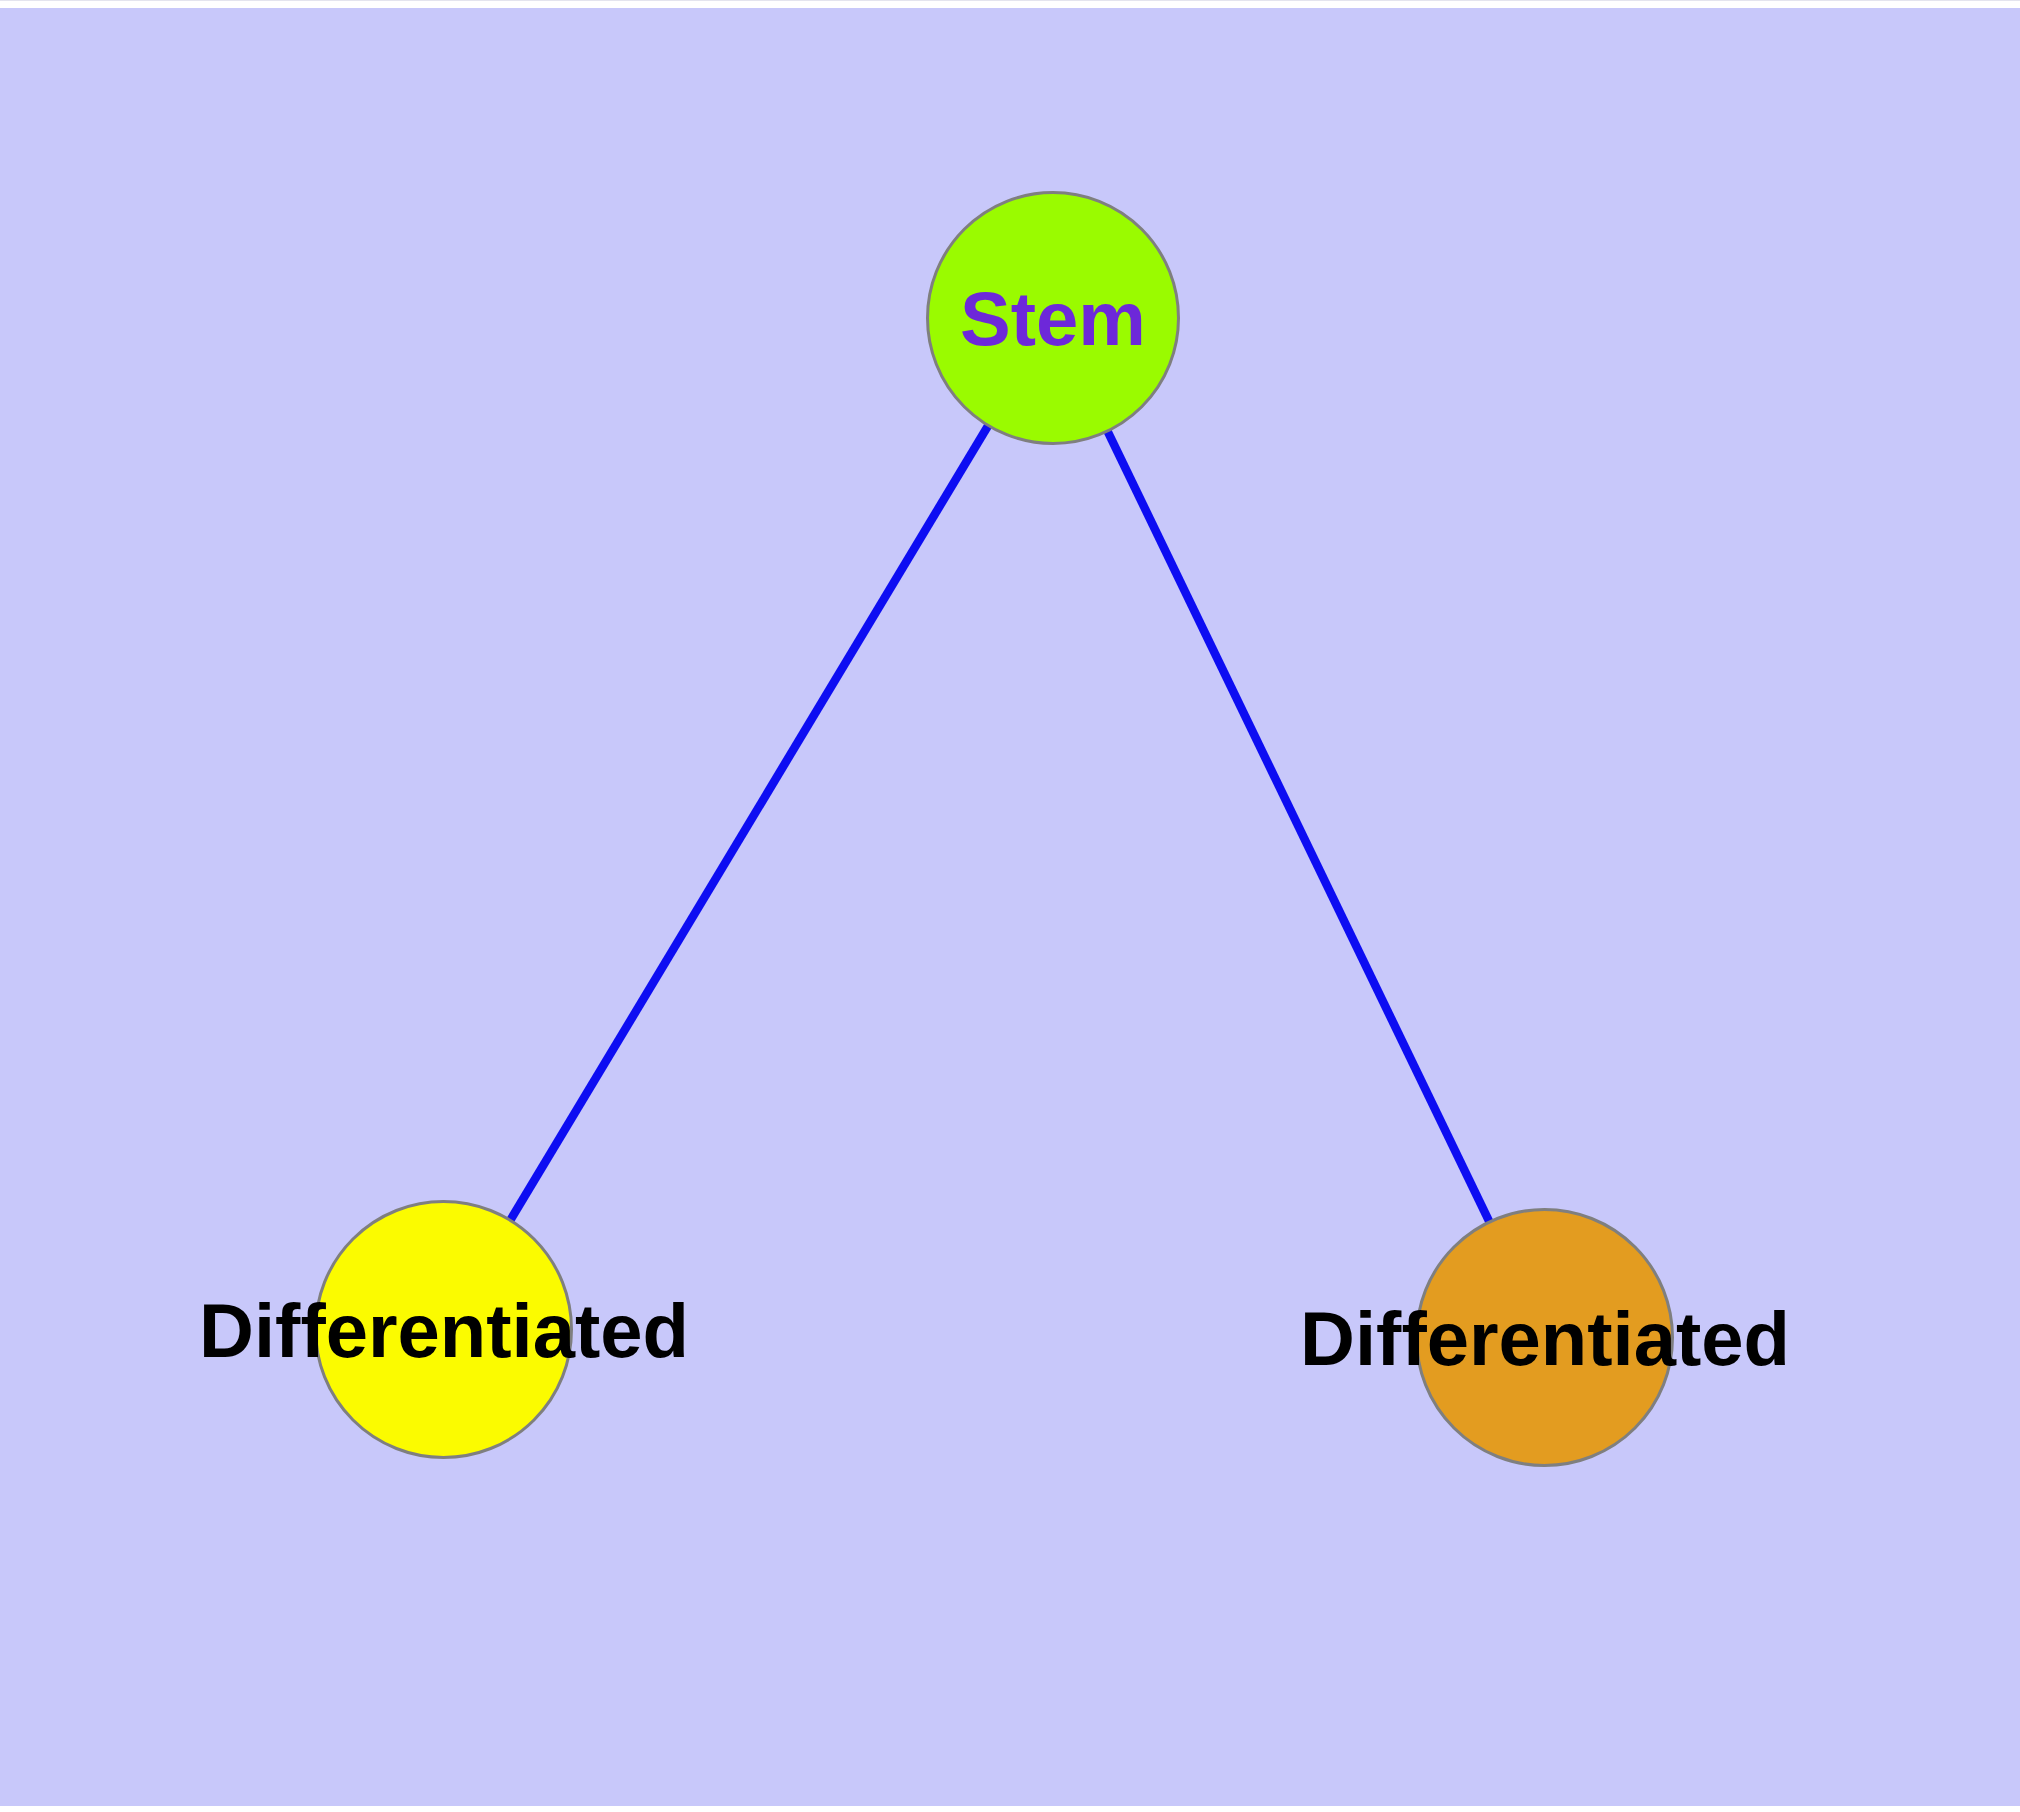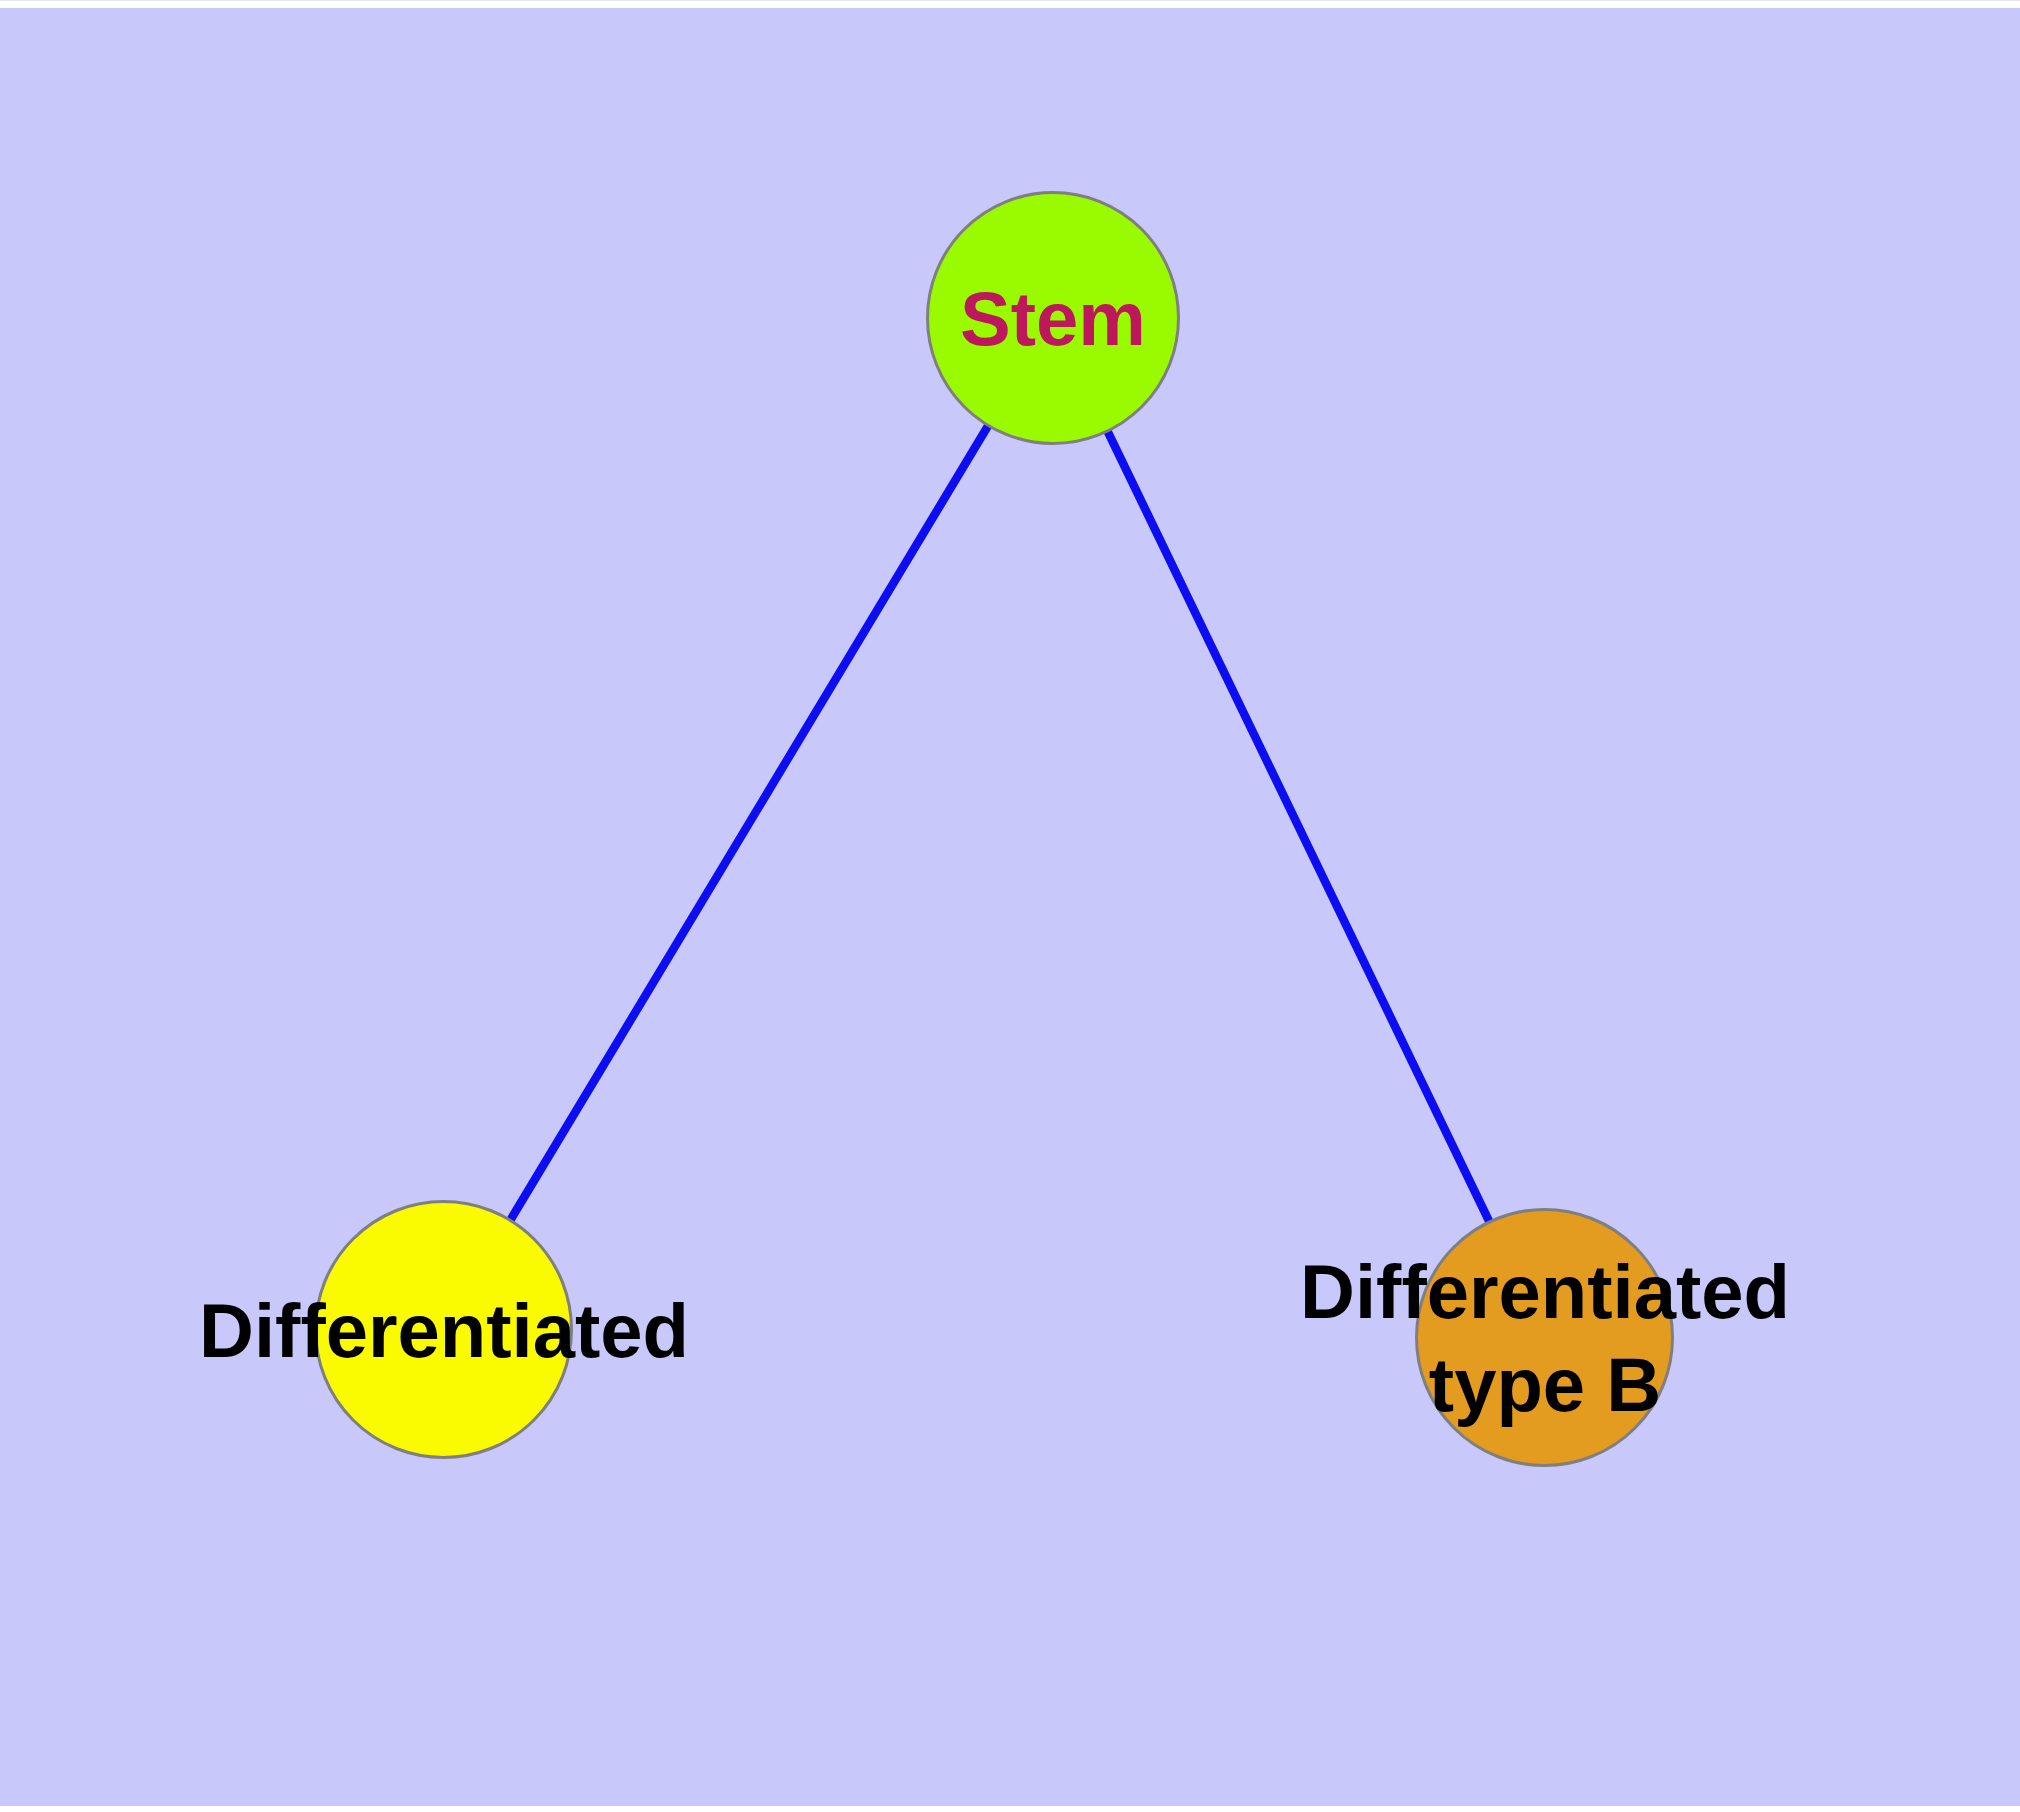"Stem" div.node-label { color: #be185d -> #6d28d9 }
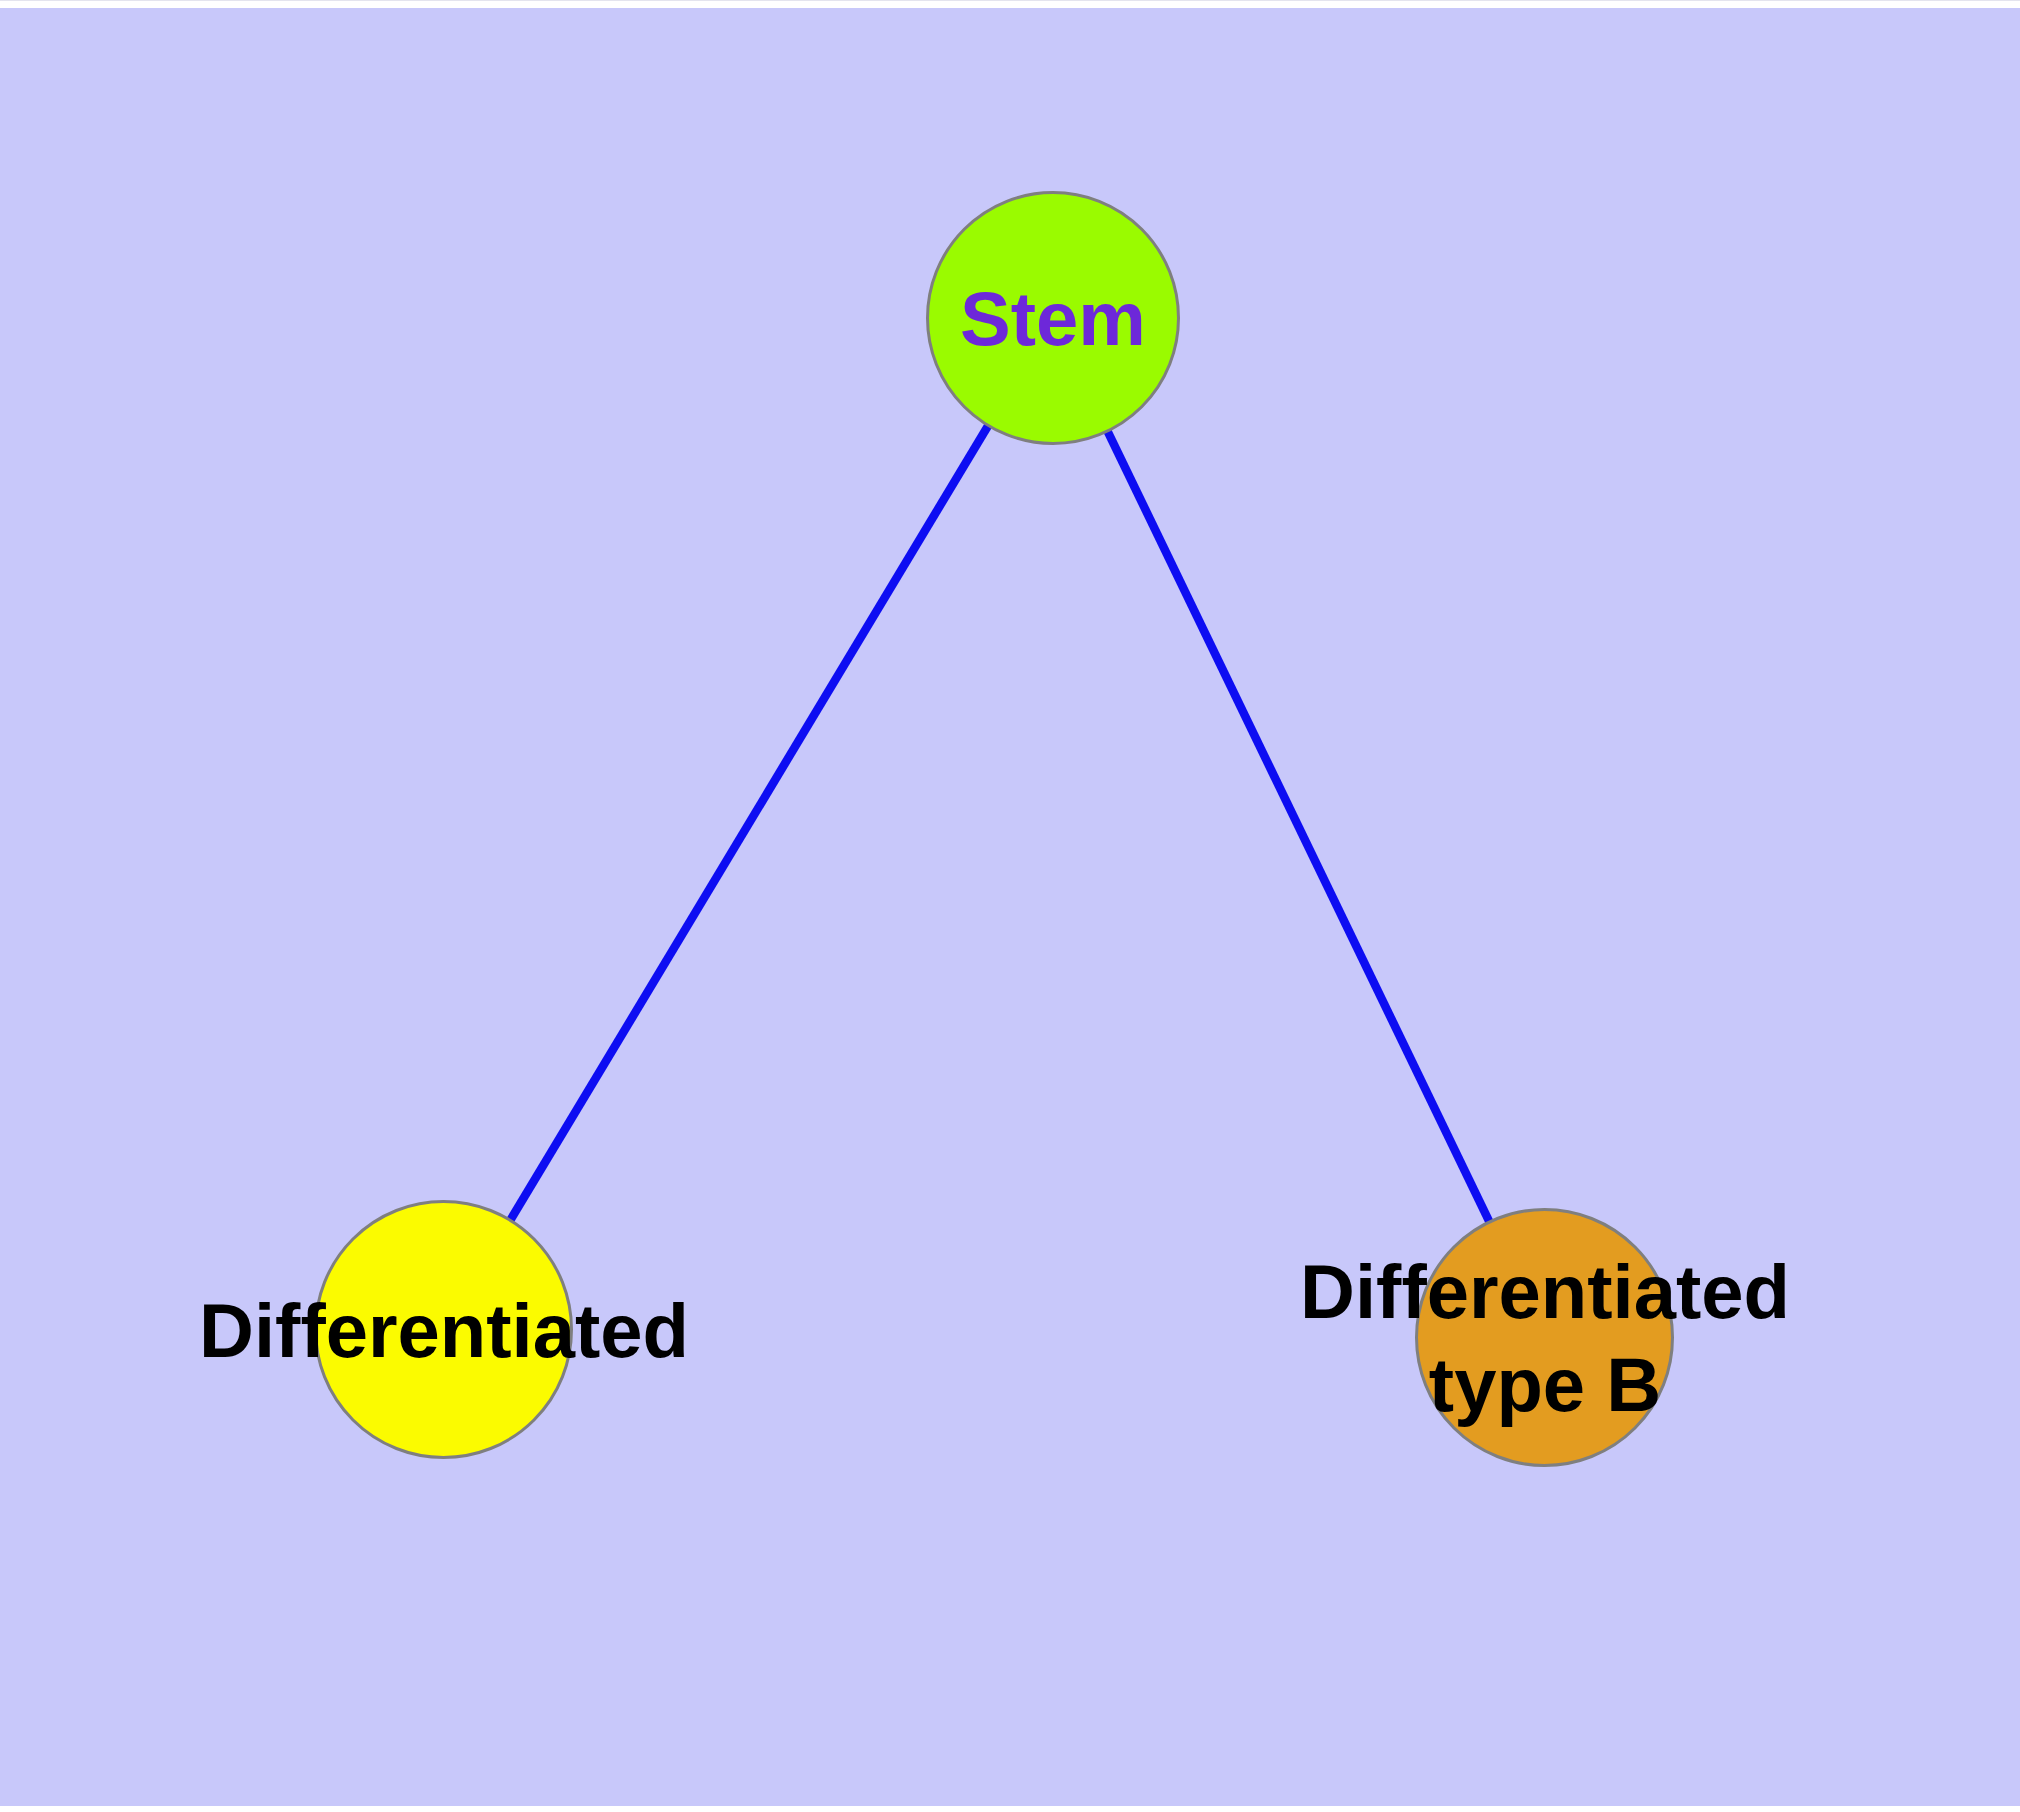"type B" span.label-line { html: <span>type B</span> -> none }
